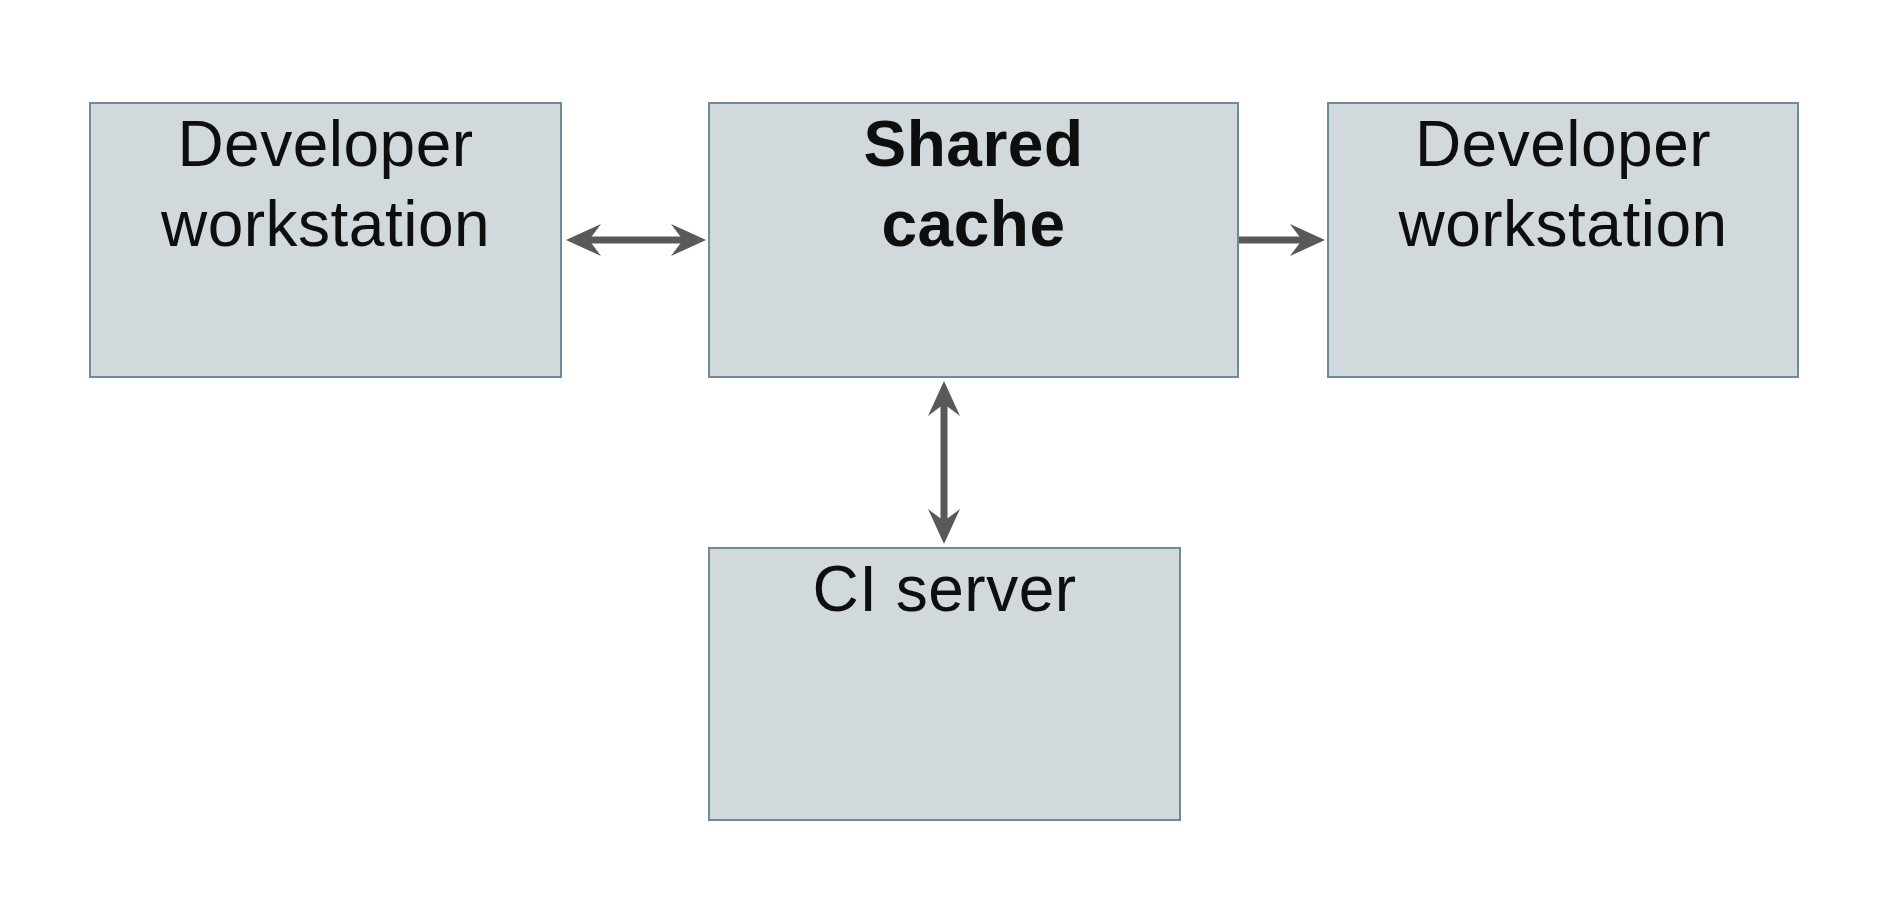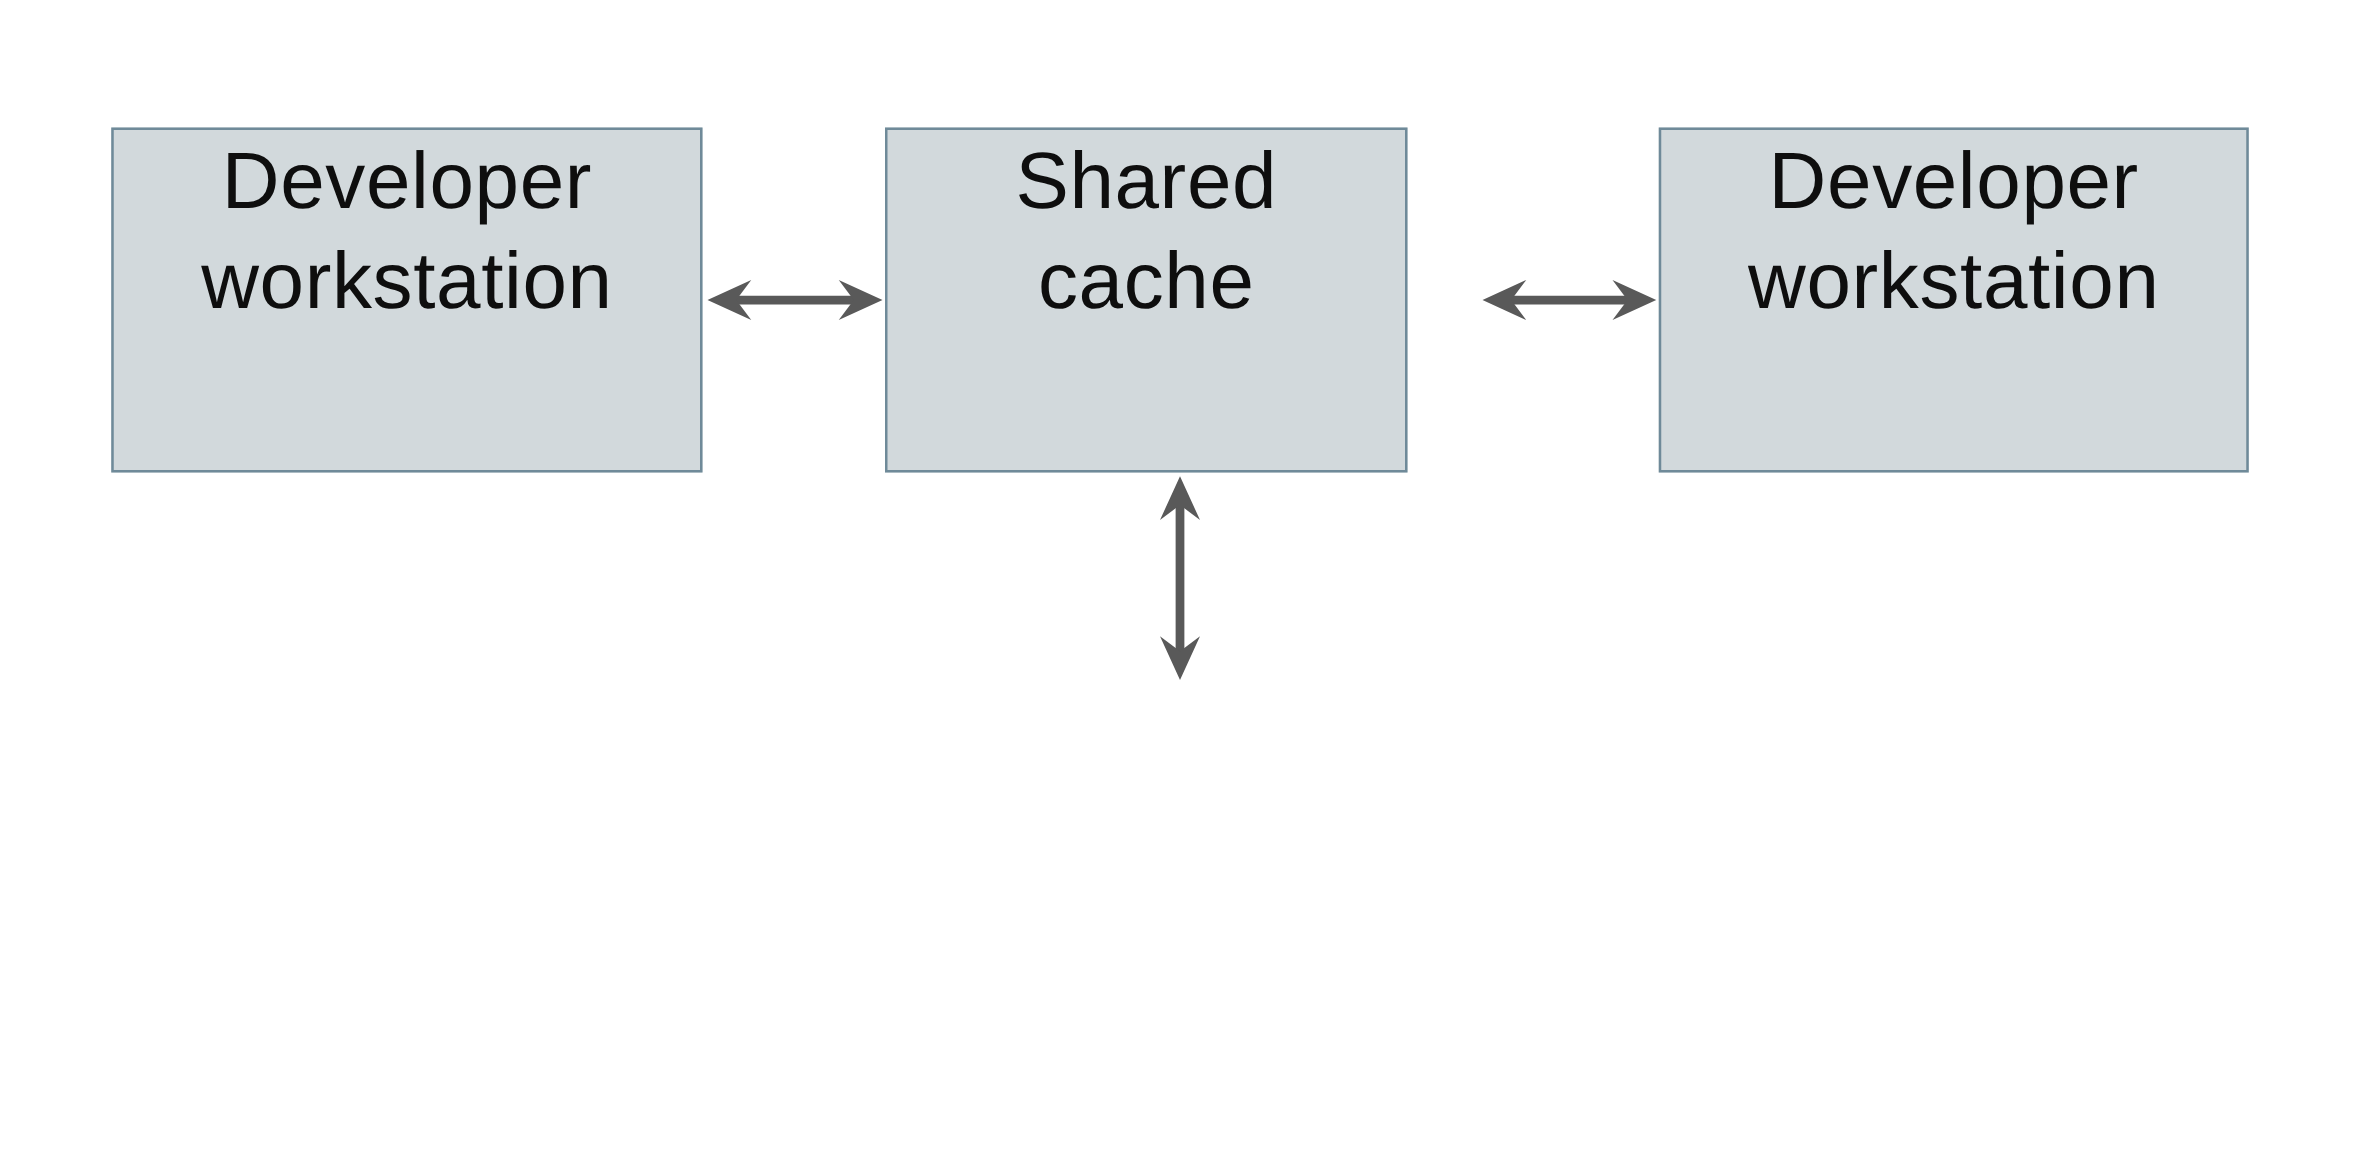"Shared" .node-shared-cache { font-weight: none -> bold; width: 418px -> 531px }
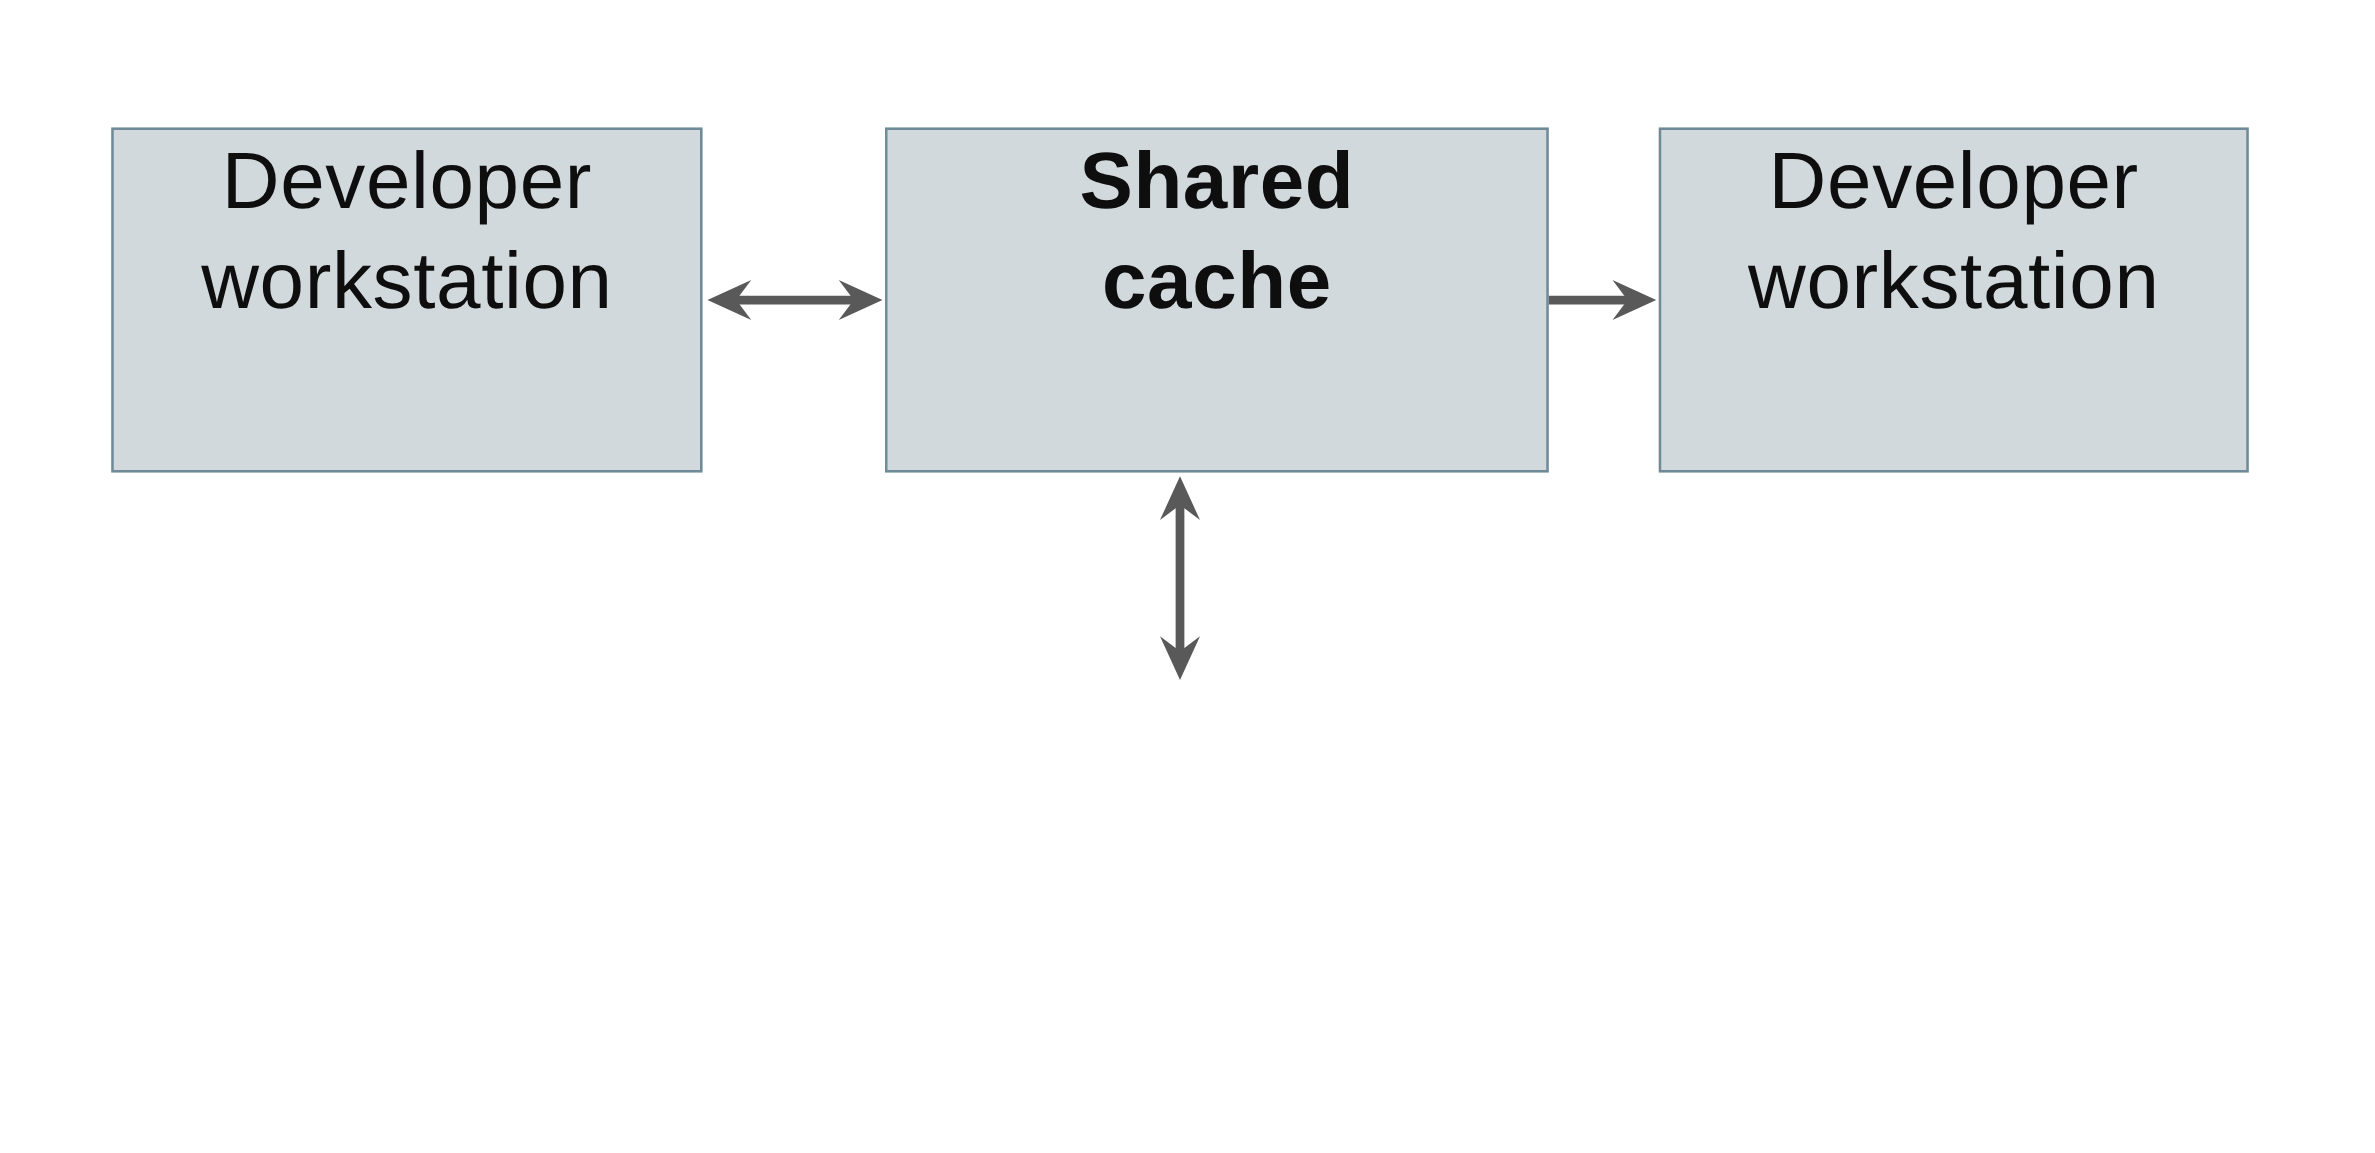"CI server" div.node { html: none -> <div> <span>CI server</span> </div> }
